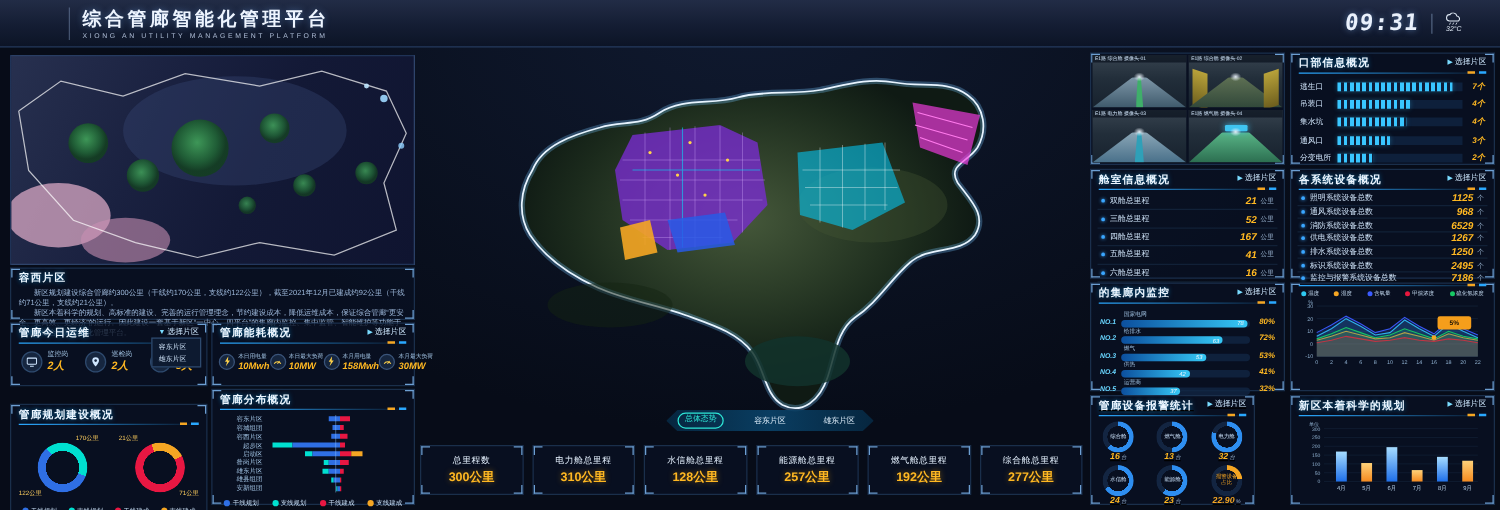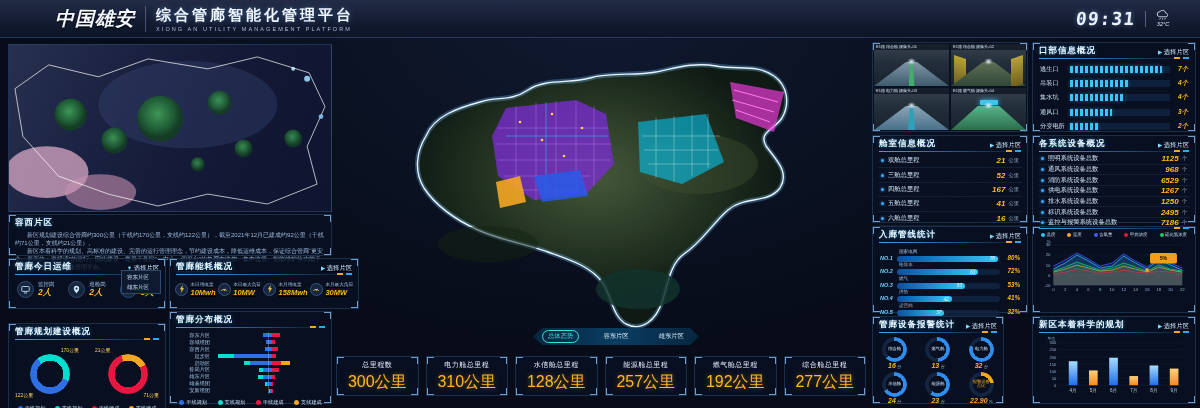"中国雄安" span.logo { html: <span>中国雄安</span> -> none }
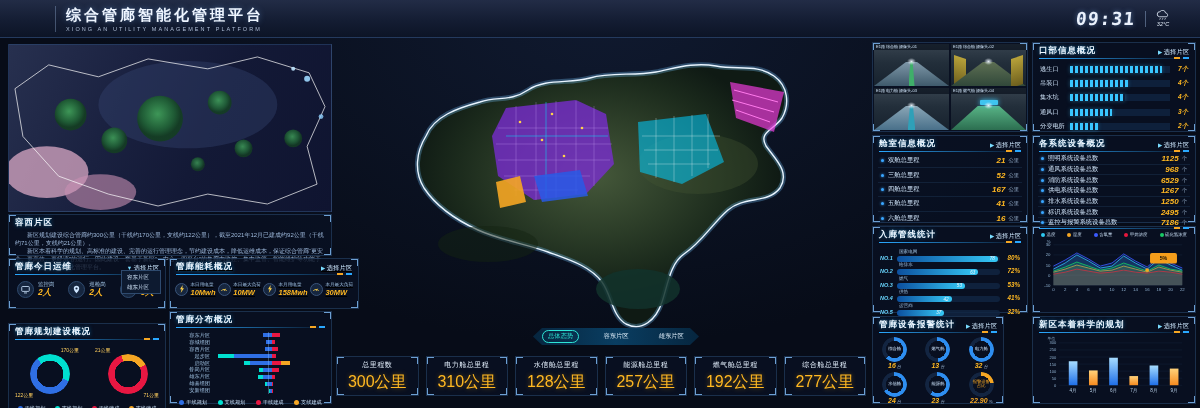"口部信息概况" .phead { align-items: flex-end -> flex-start }
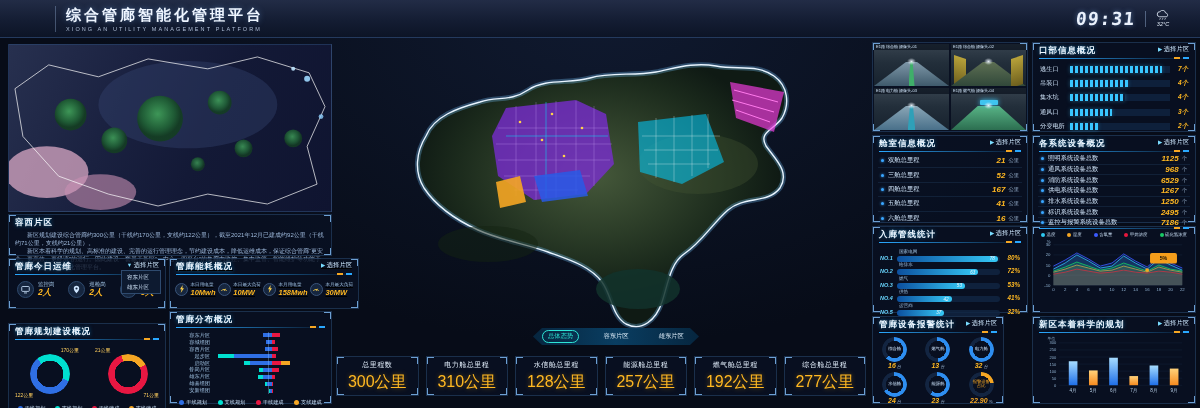"入廊管线统计" span.ptitle { text: 入廊管线统计 -> 的集廊内监控 }
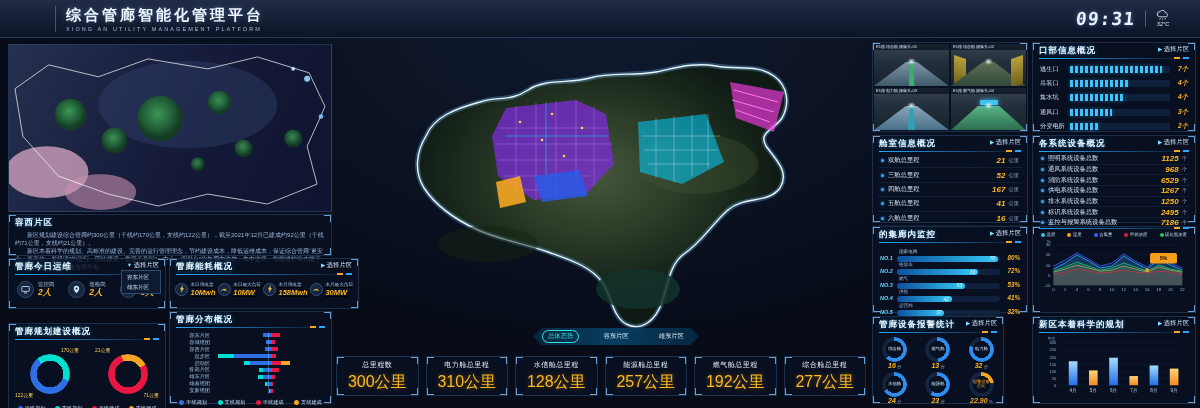"管廊能耗概况" #p-energy { text-decoration: underline -> none; width: 190px -> 163px }
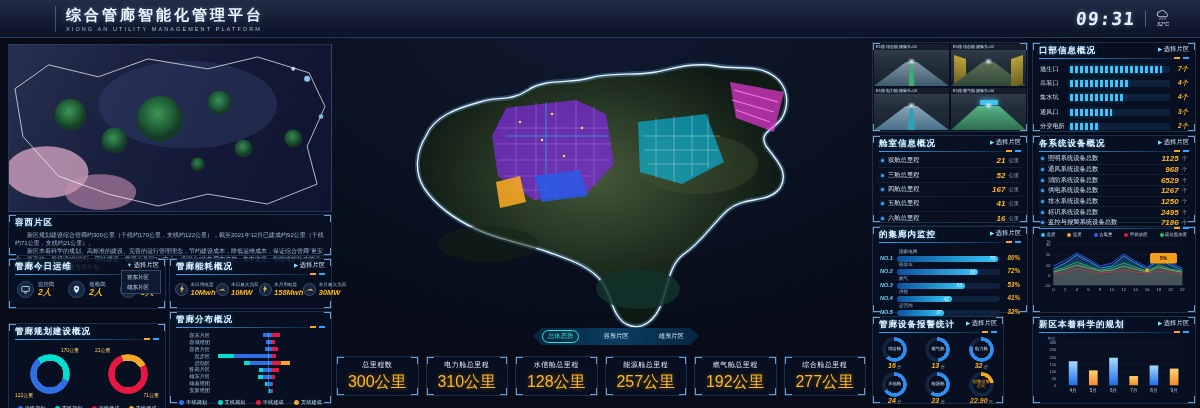"管廊设备报警统计" #p-alarms { text-decoration: none -> underline }
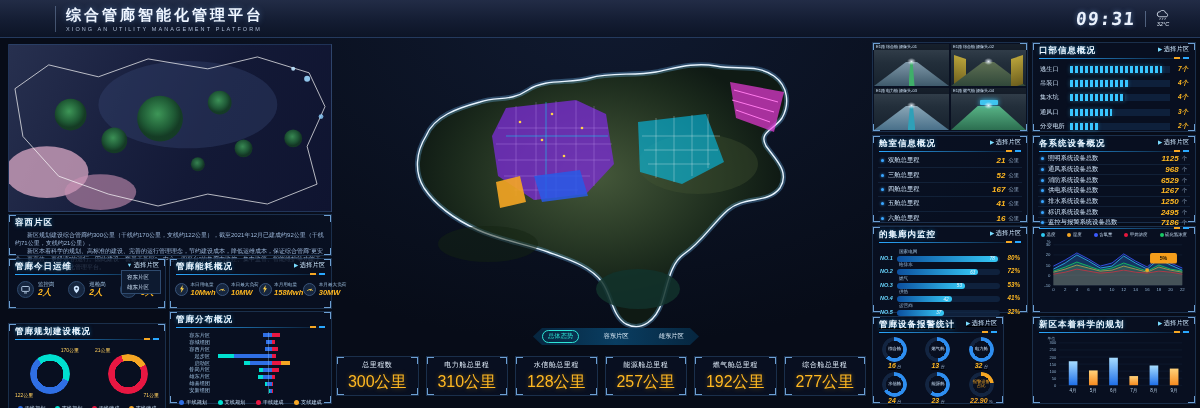"300公里" .mi-val { font-size: 16px -> 10px; font-weight: normal -> bold }
